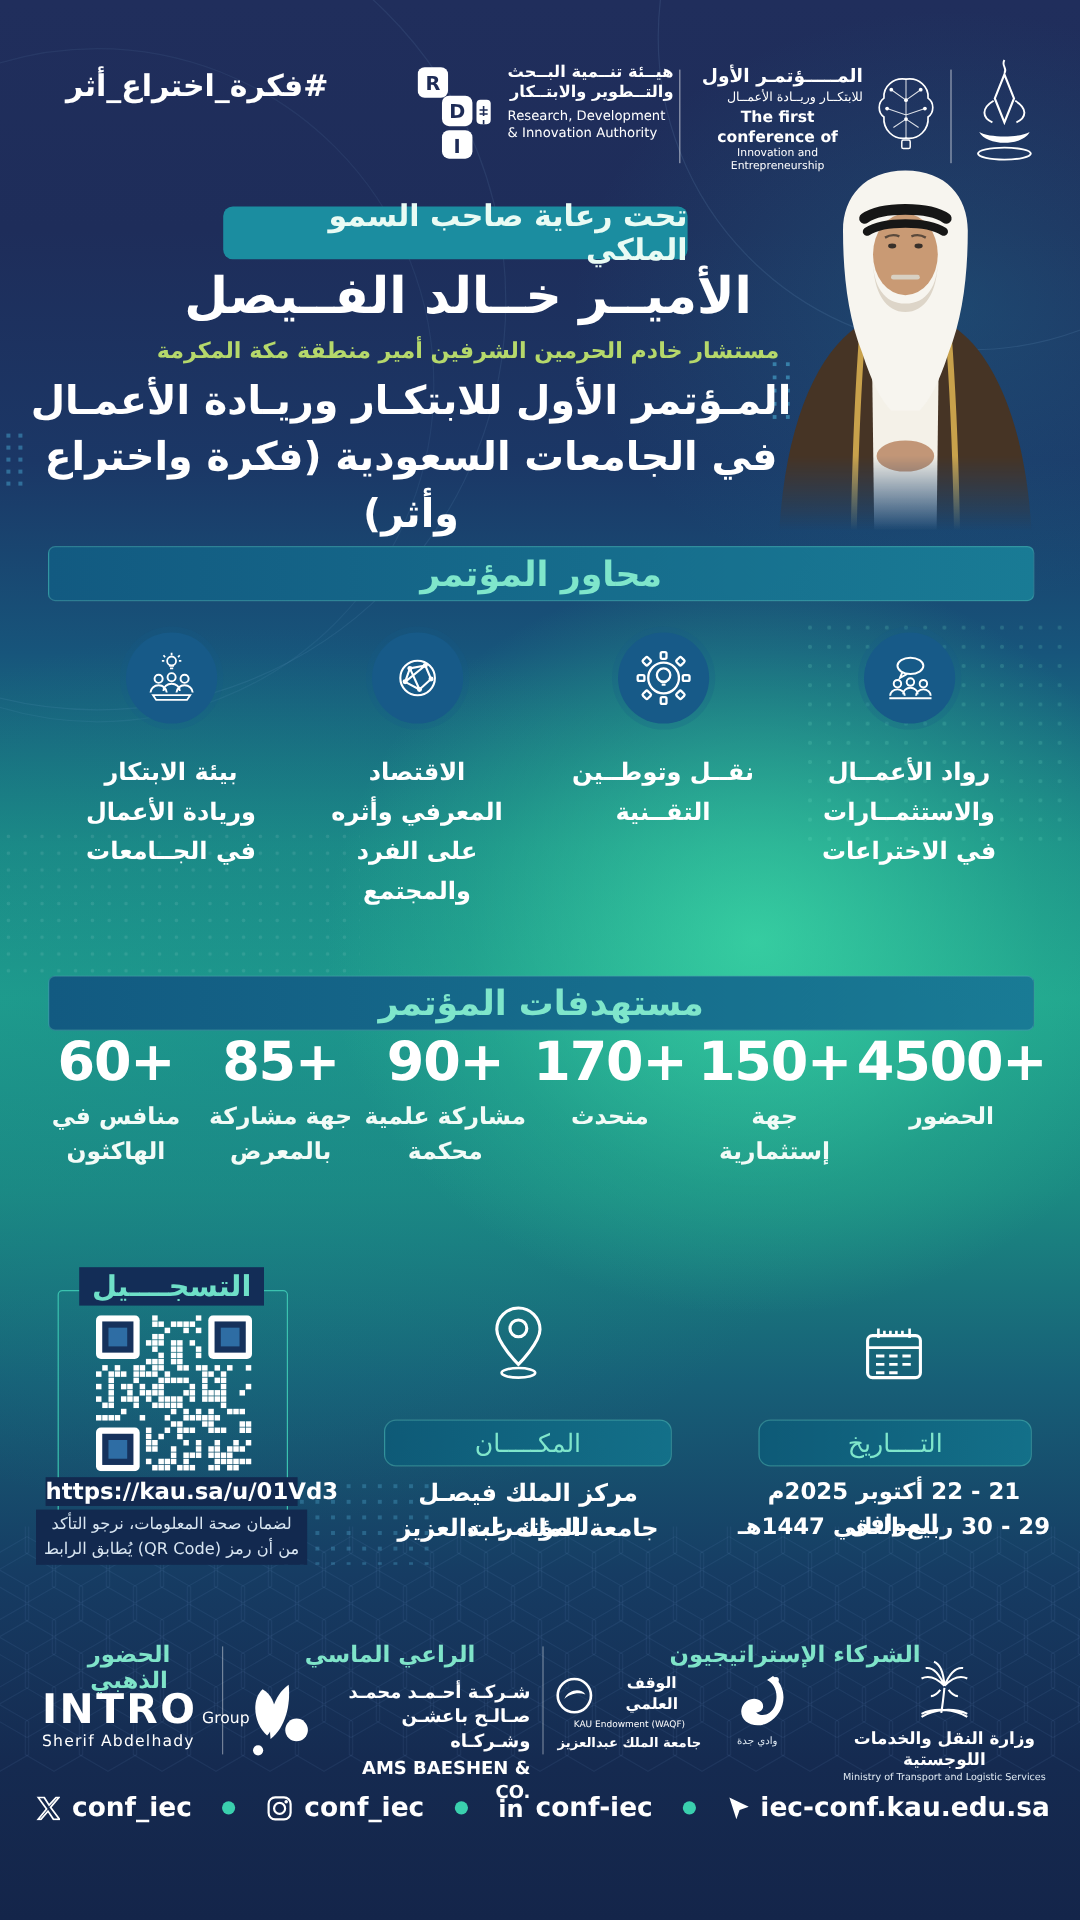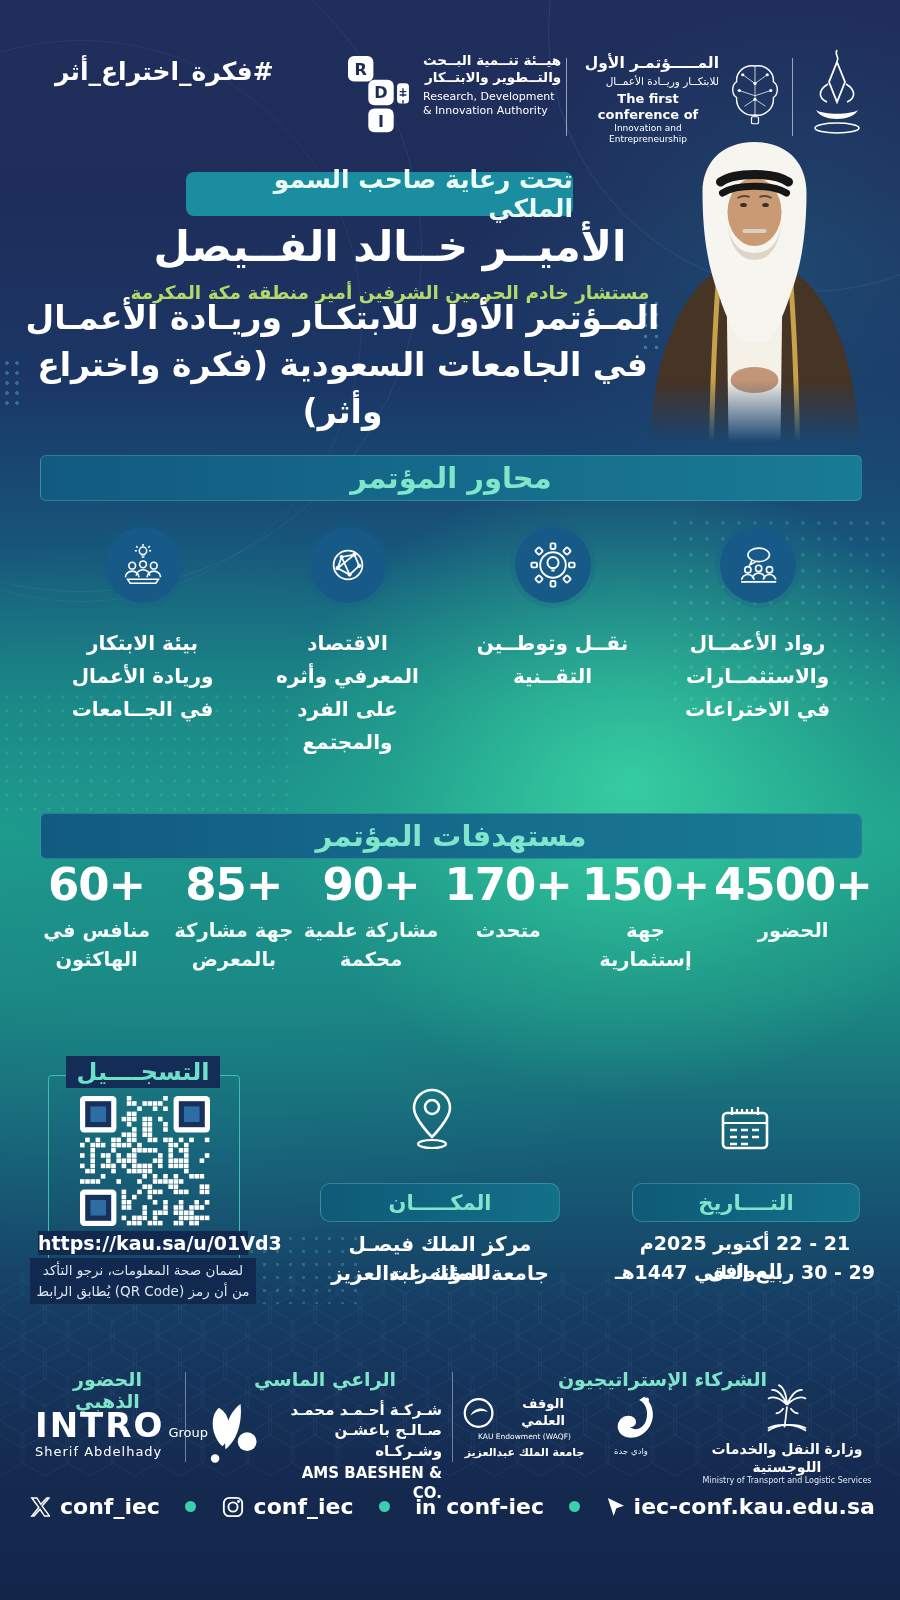"المـؤتمر الأول للابتكـار وريـادة" .conf-title { top: 294px -> 310px }
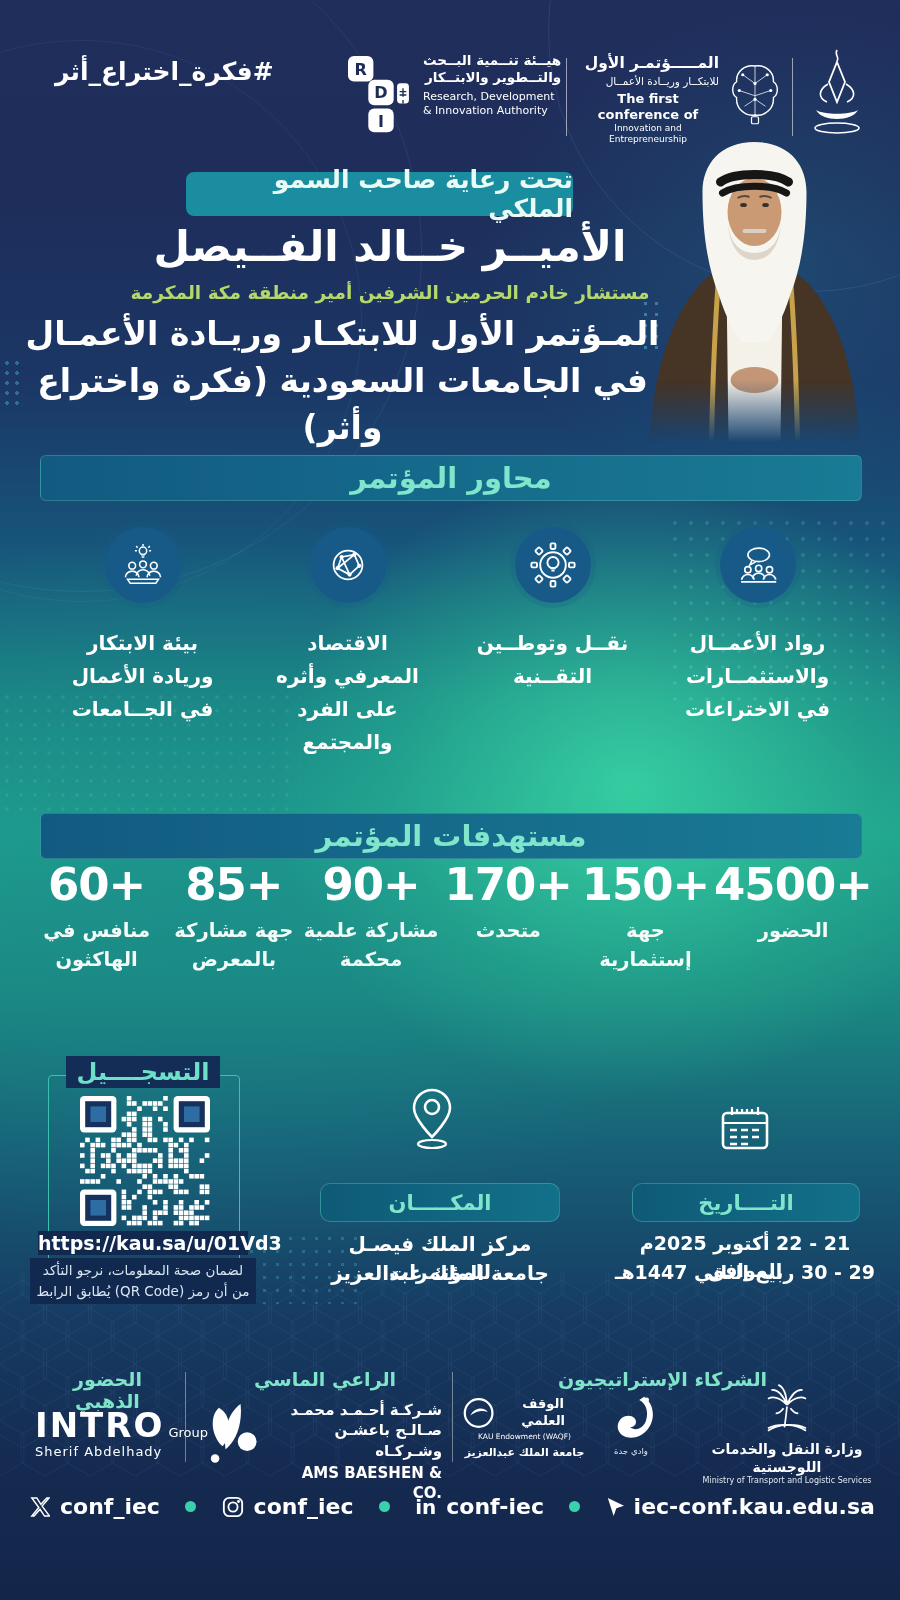"المكـــــان" .pill { font-weight: bold -> normal }
